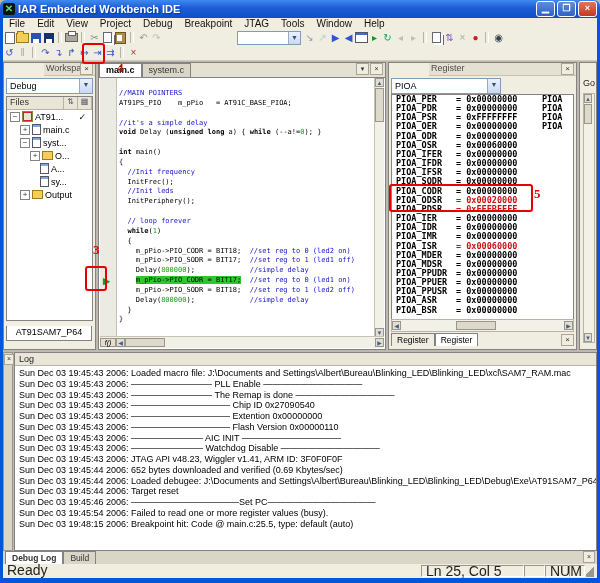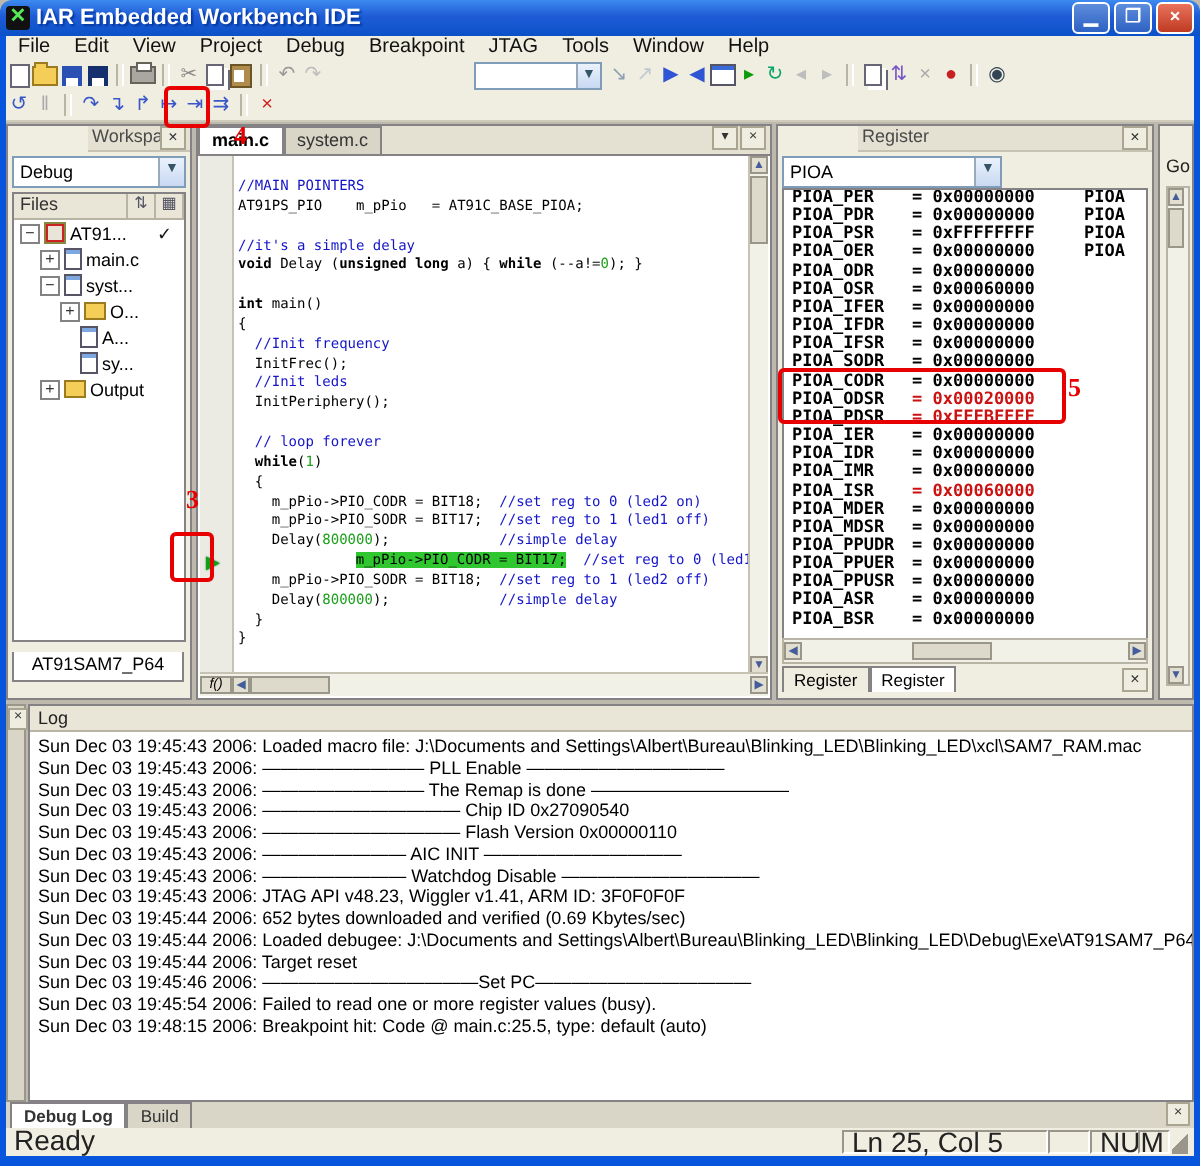"m_pPio->PIO_CODR = BIT17;" .c-h { margin-left: 42px -> none }
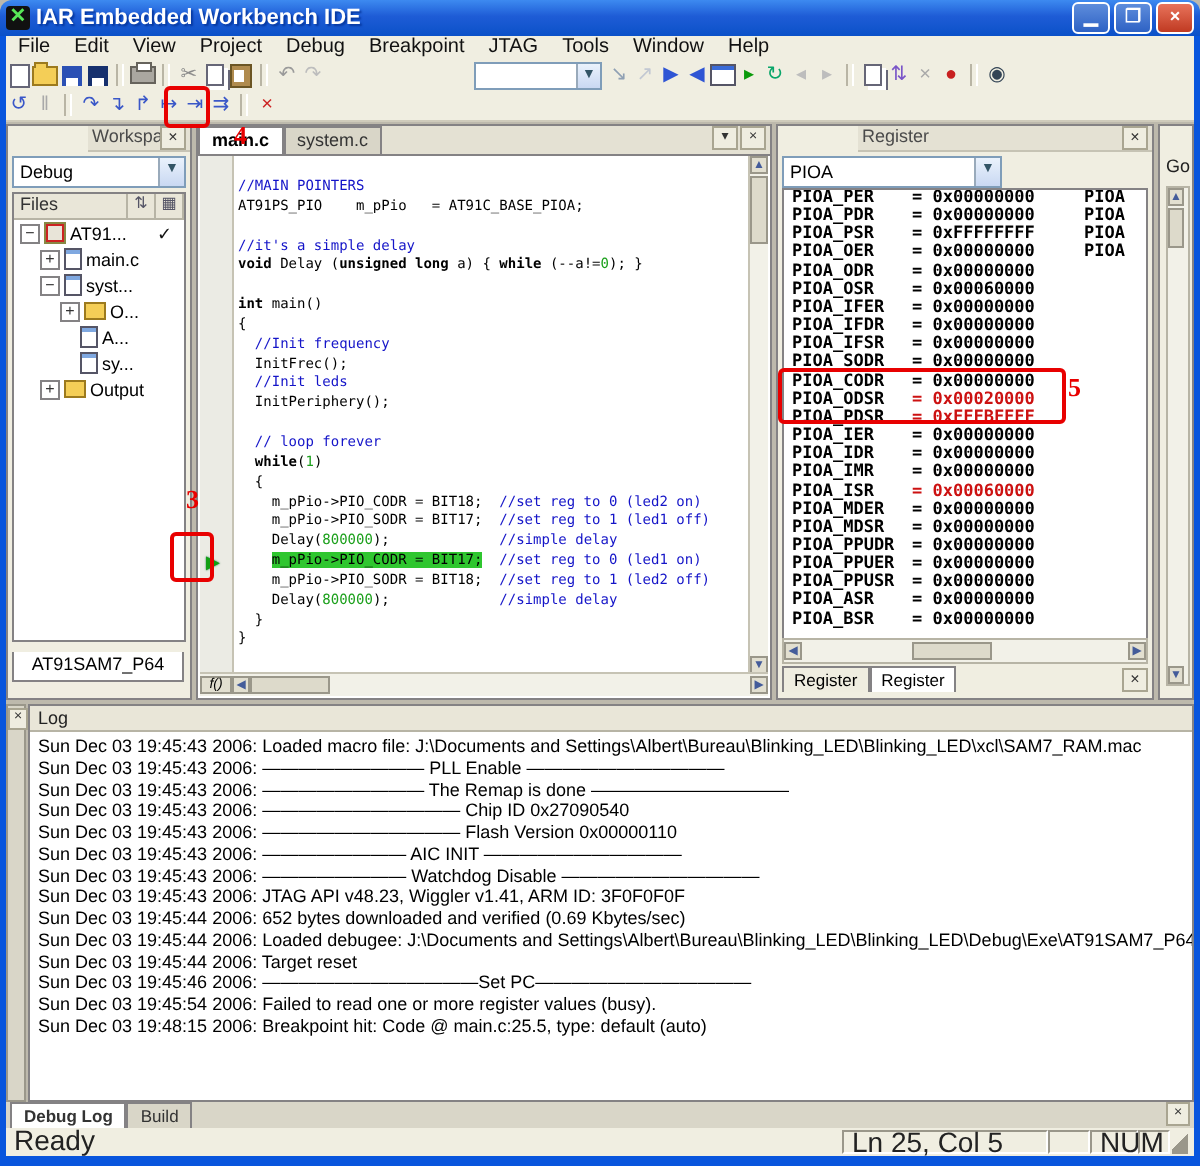"Sun Dec 03 19:45:43 2006: ——————————— Extention" div { html: none -> <div>Sun Dec 03 19:45:43 2006: ——————————— Extention 0x00000000</div> }
